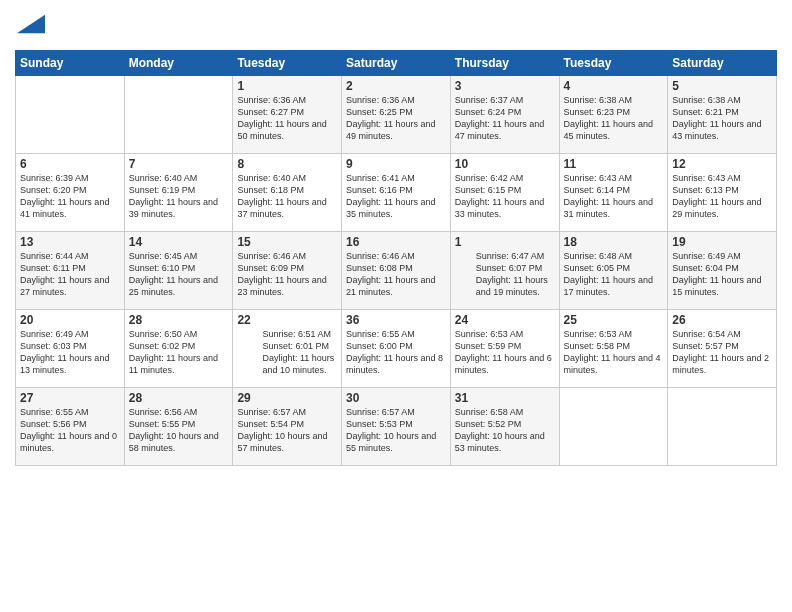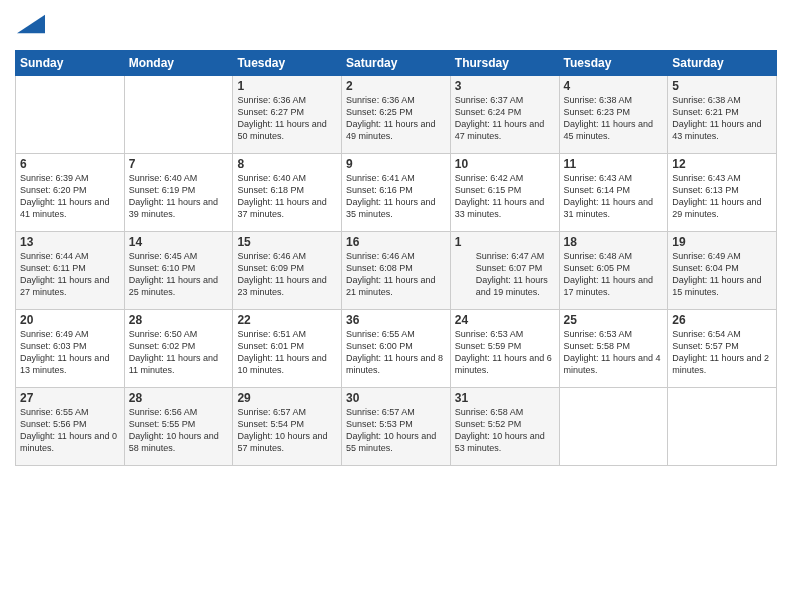"Sunrise: 6:51 AM" div.day-info { margin-left: none -> 25px }
